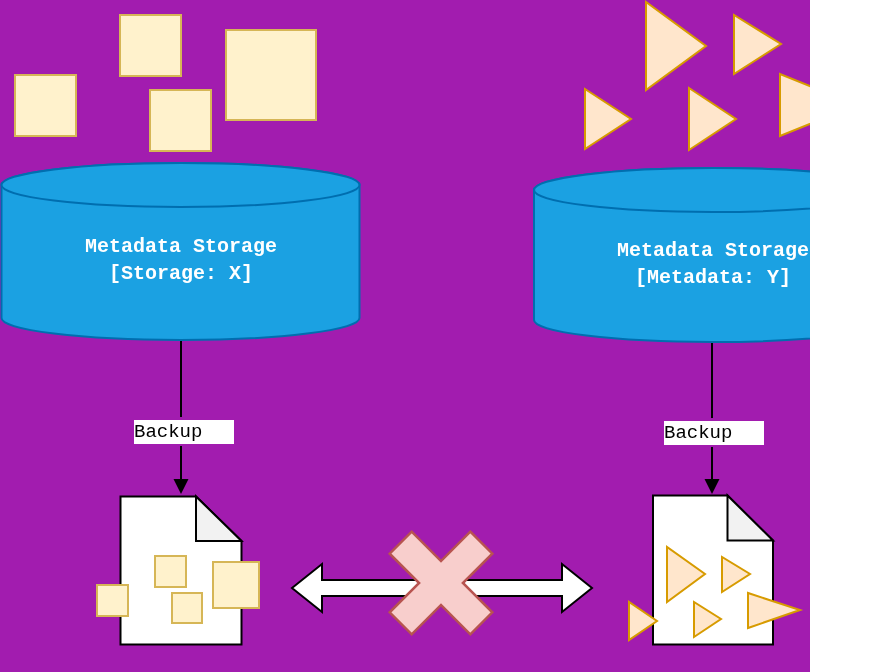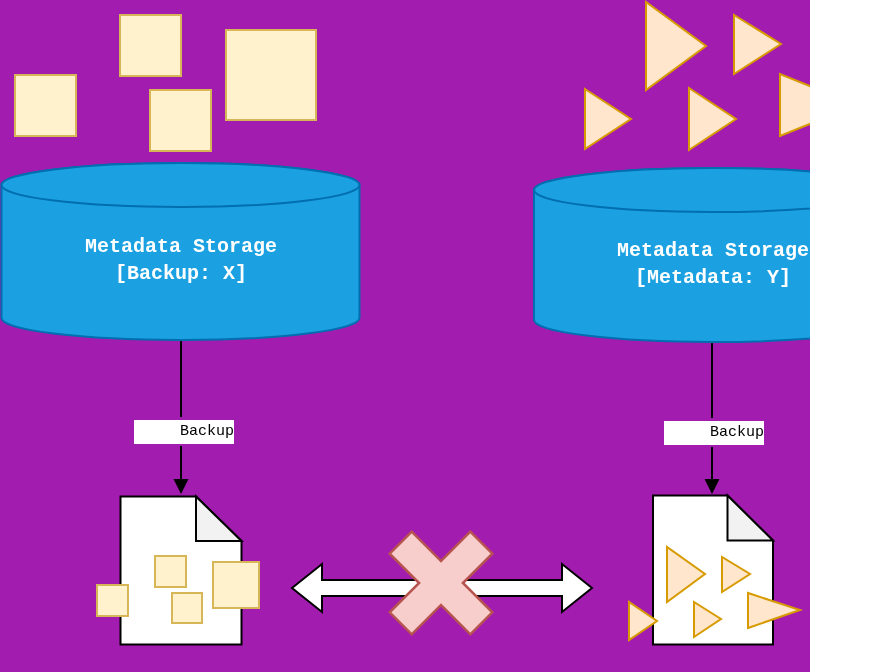"[Backup: X]" div { text: Backup -> Storage }
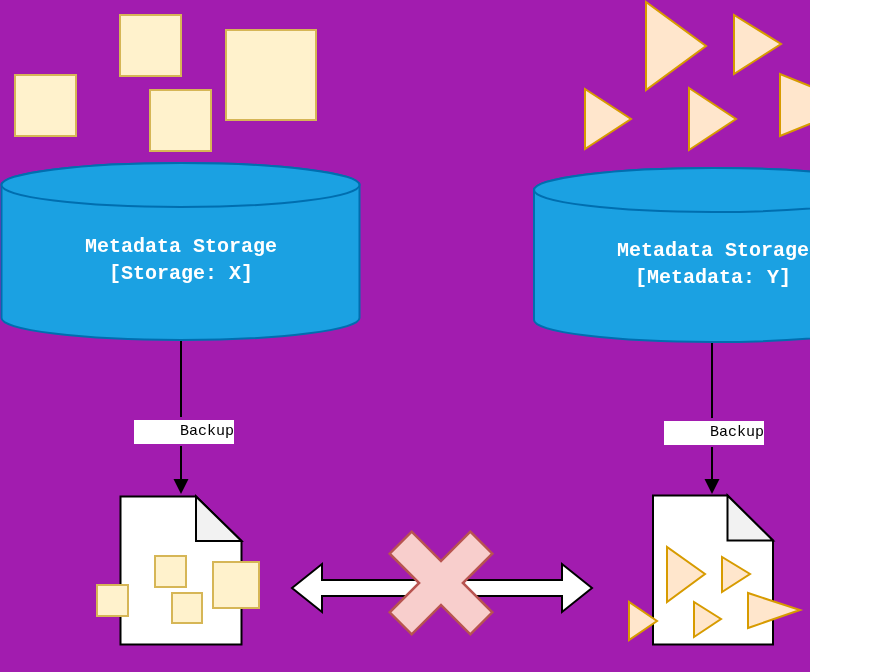"Backup" .backup-label { font-size: 15px -> 19px; text-align: right -> left }
